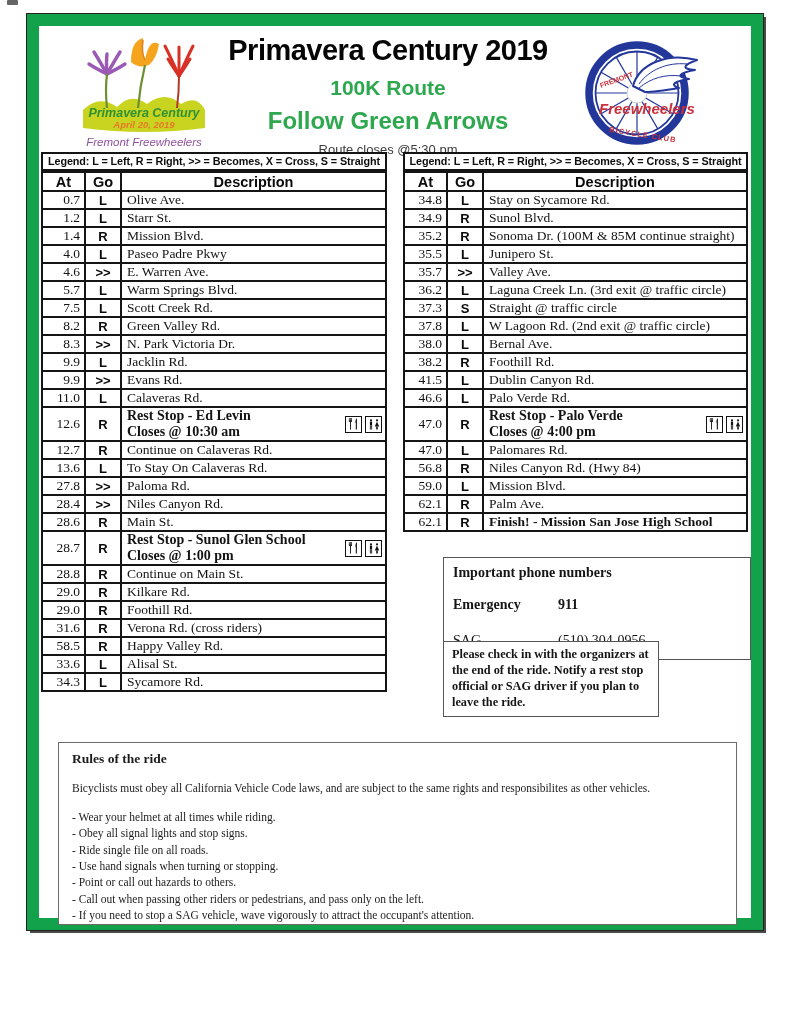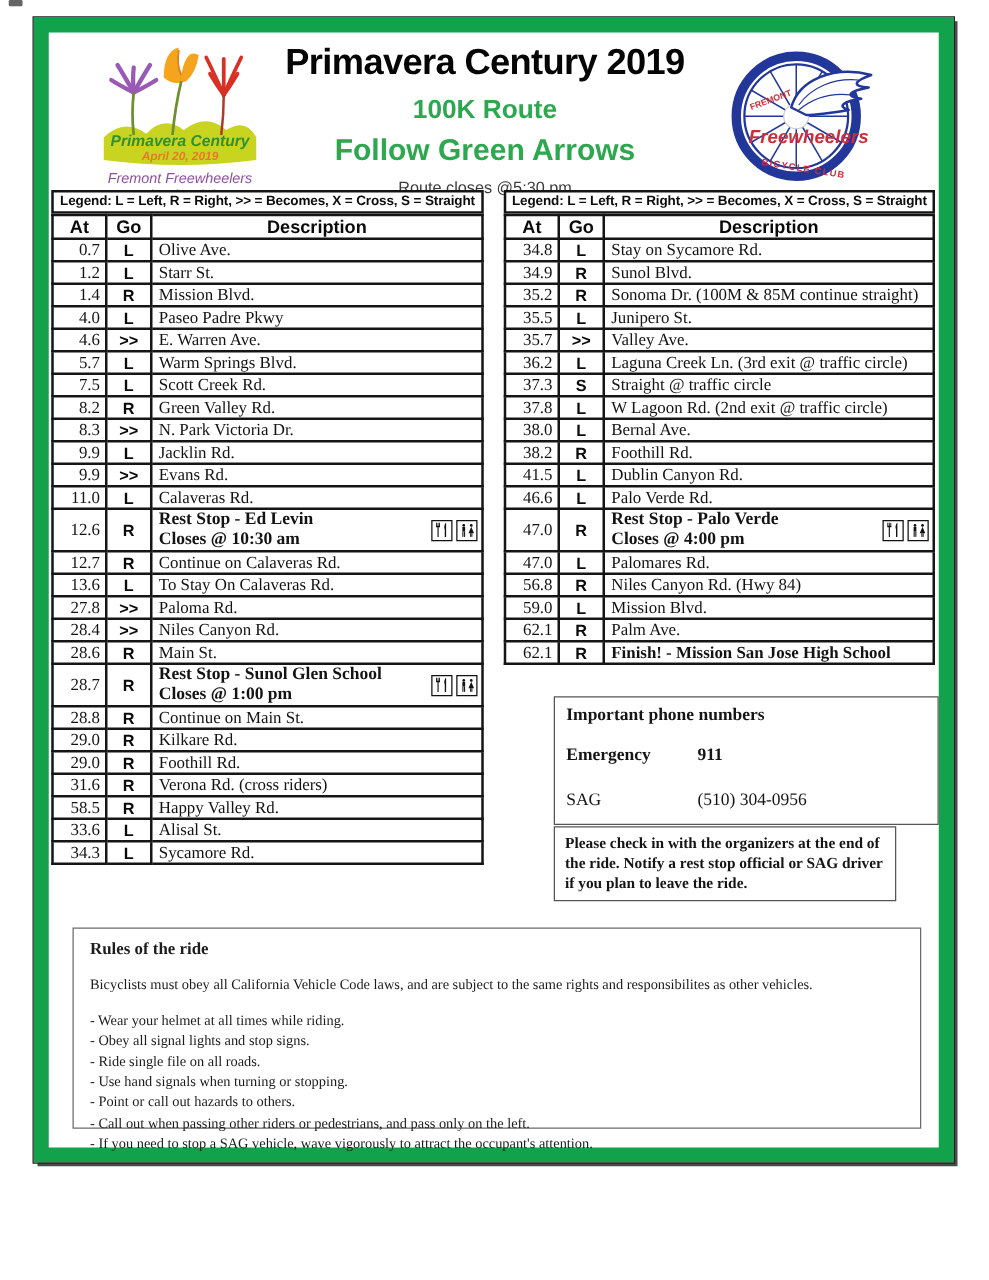"Please check in with the" .note-box { top: 509px -> 489px; width: 274px -> 216px }
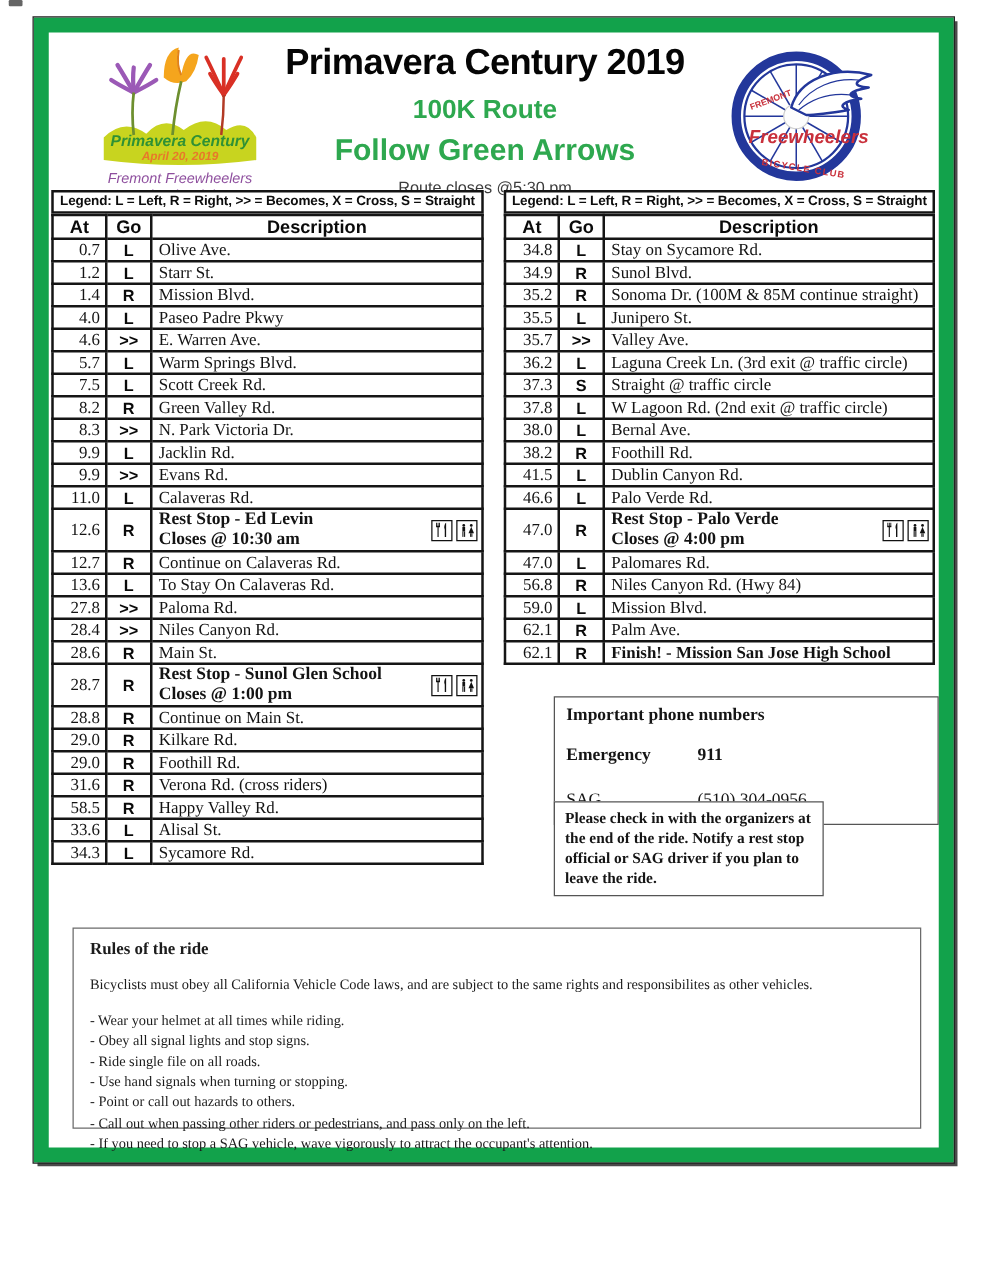"Rules of the ride" .rules-box { height: 161px -> 183px }
